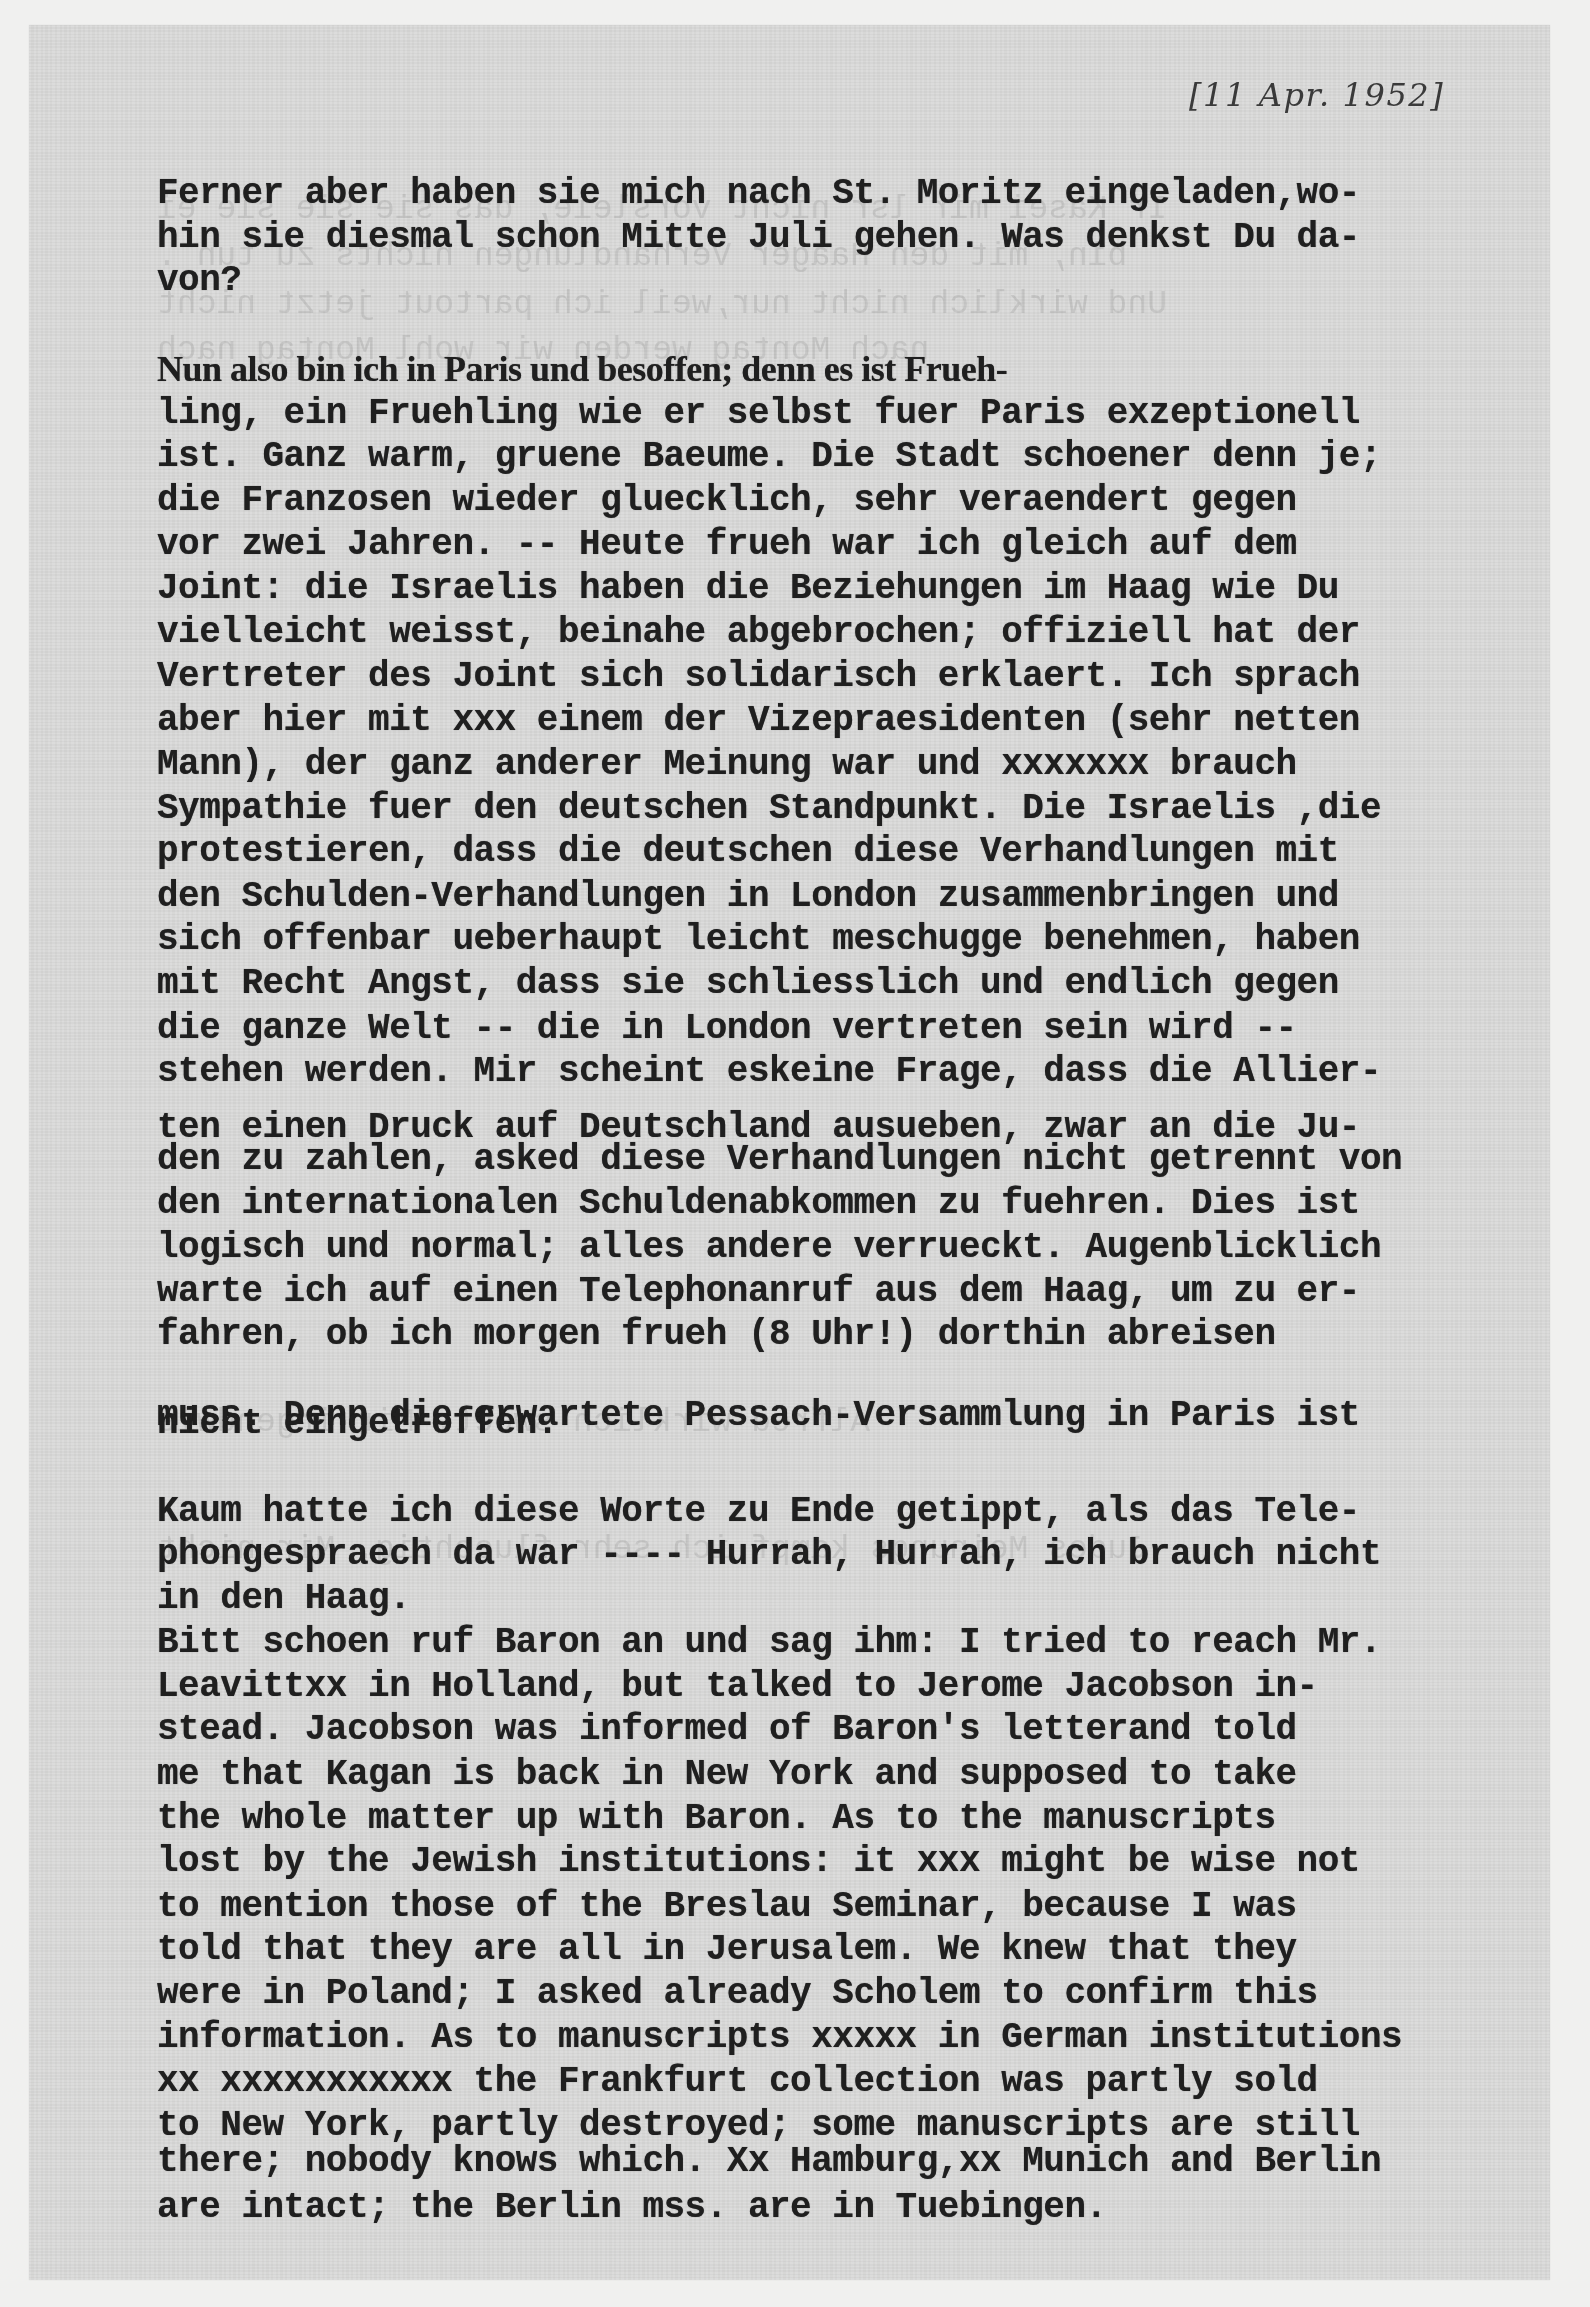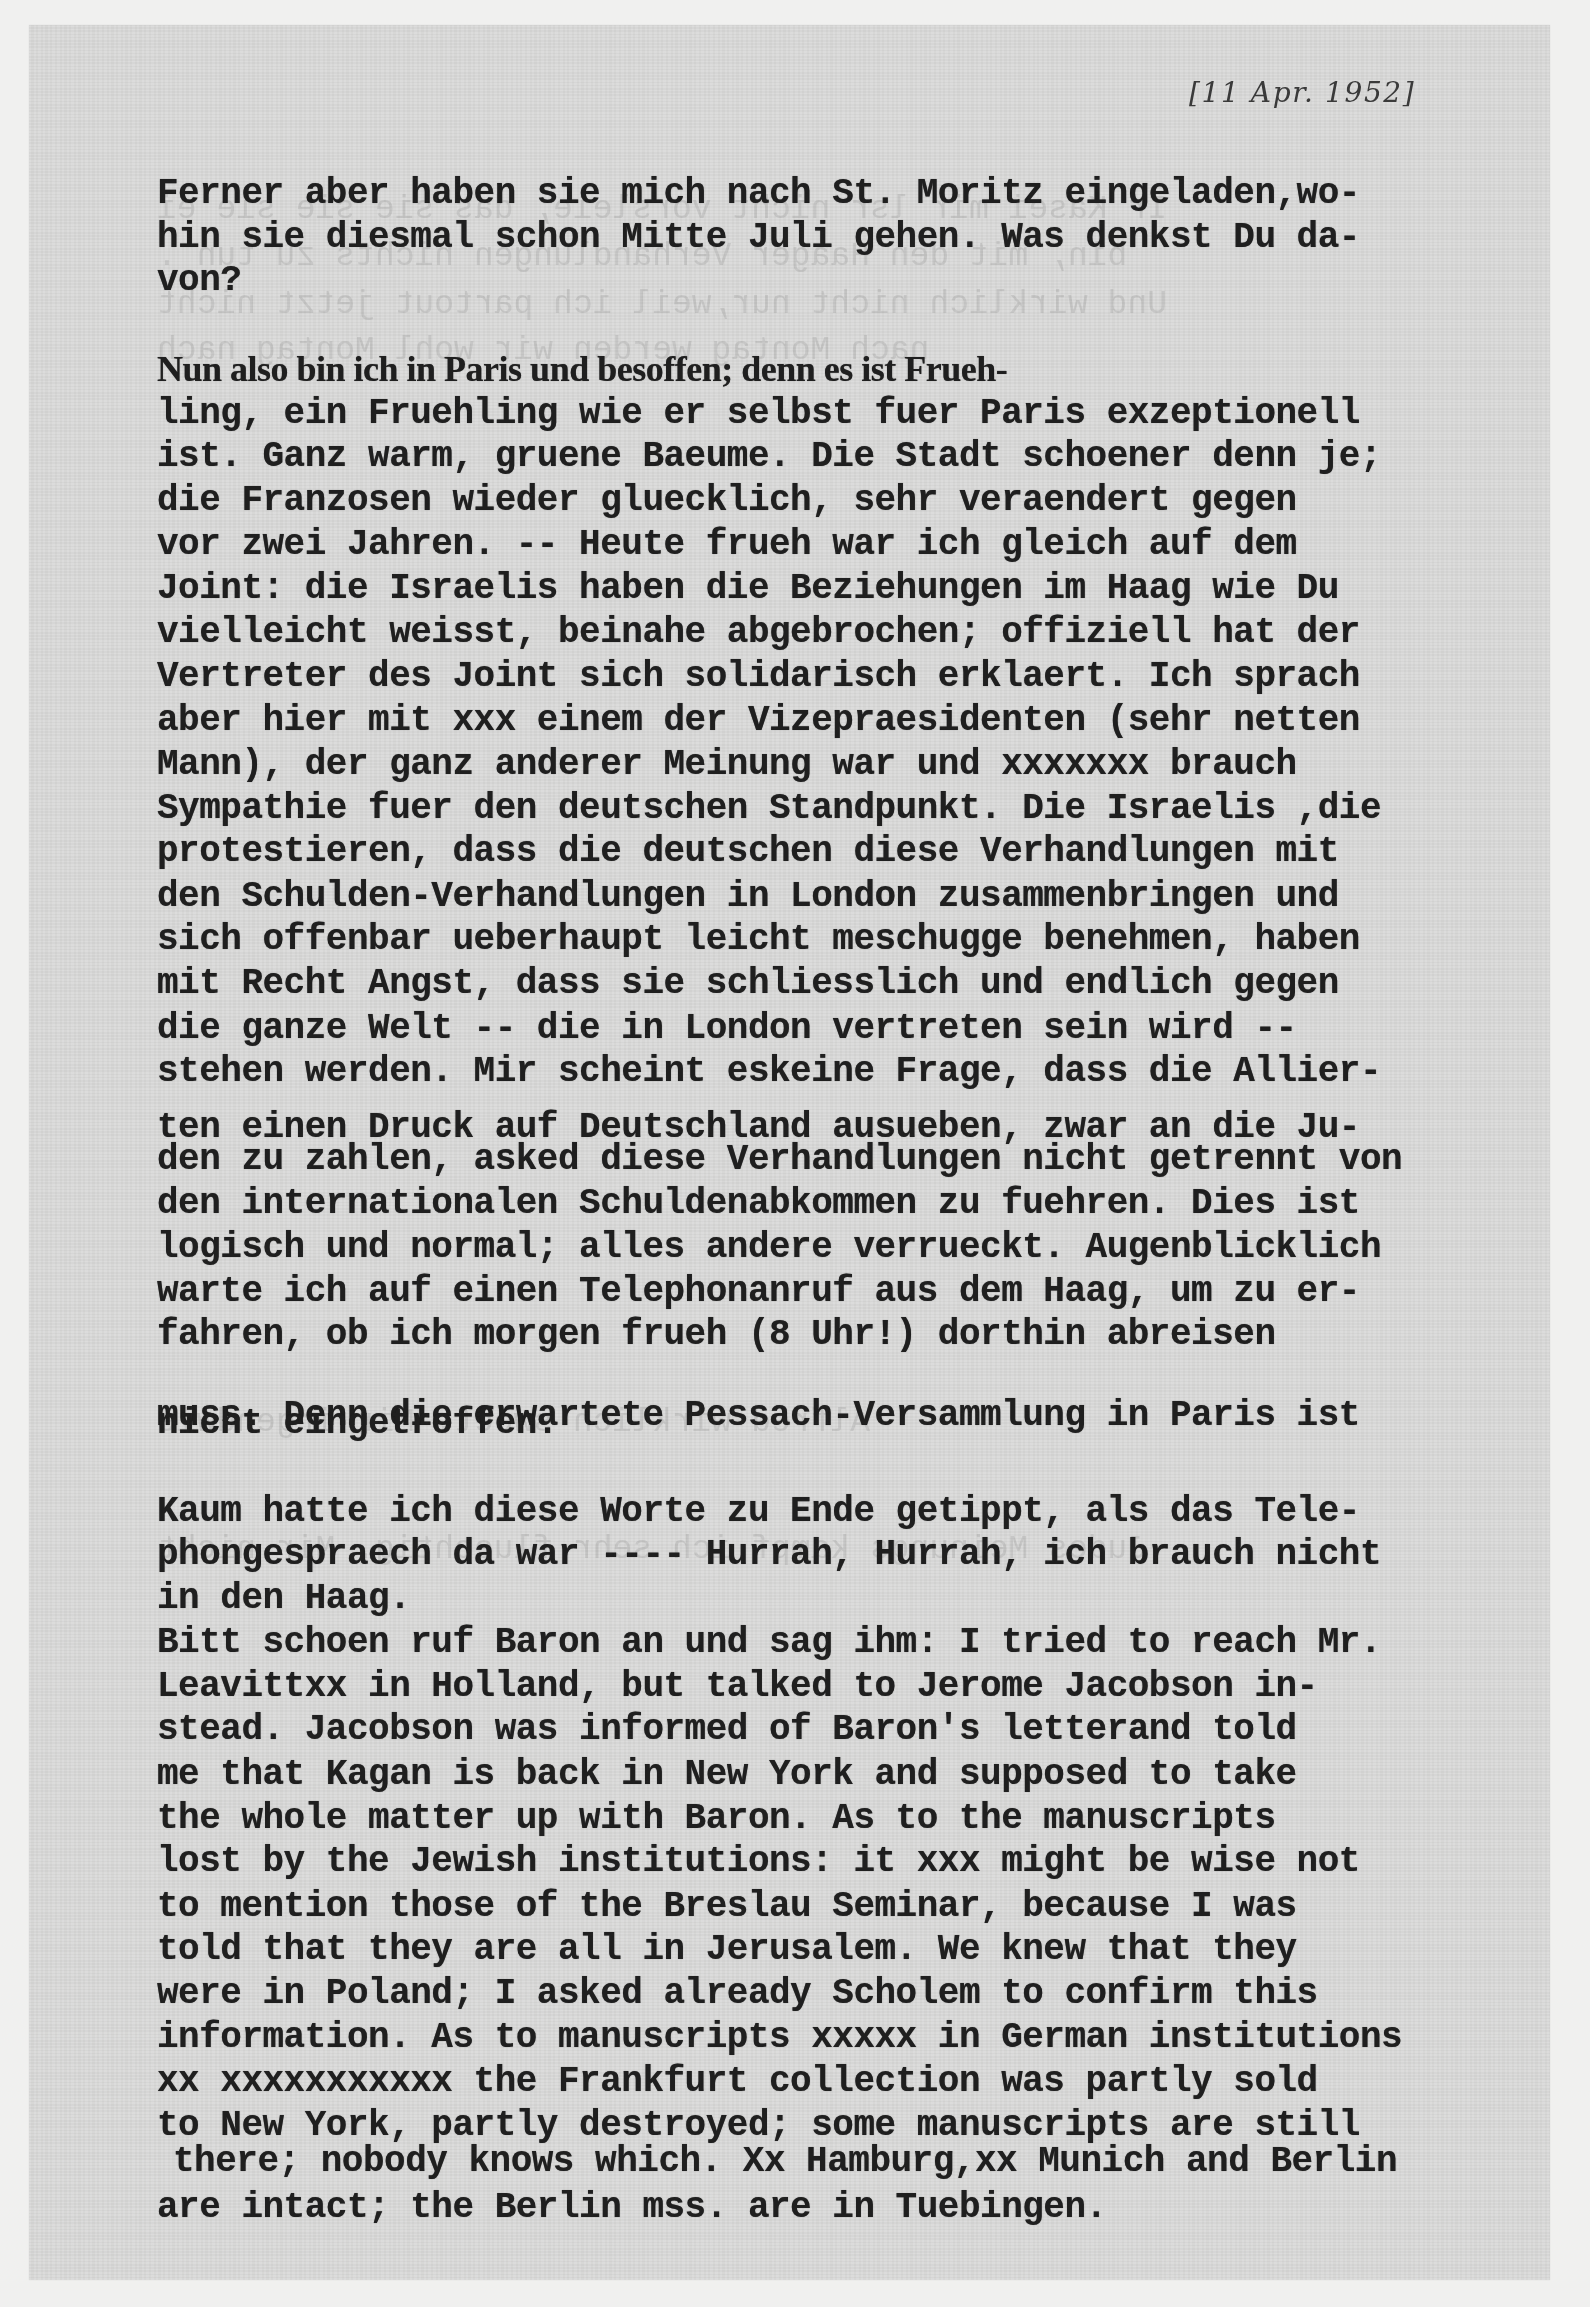"[11 Apr. 1952]" .date-annotation { font-size: 28px -> 32px }
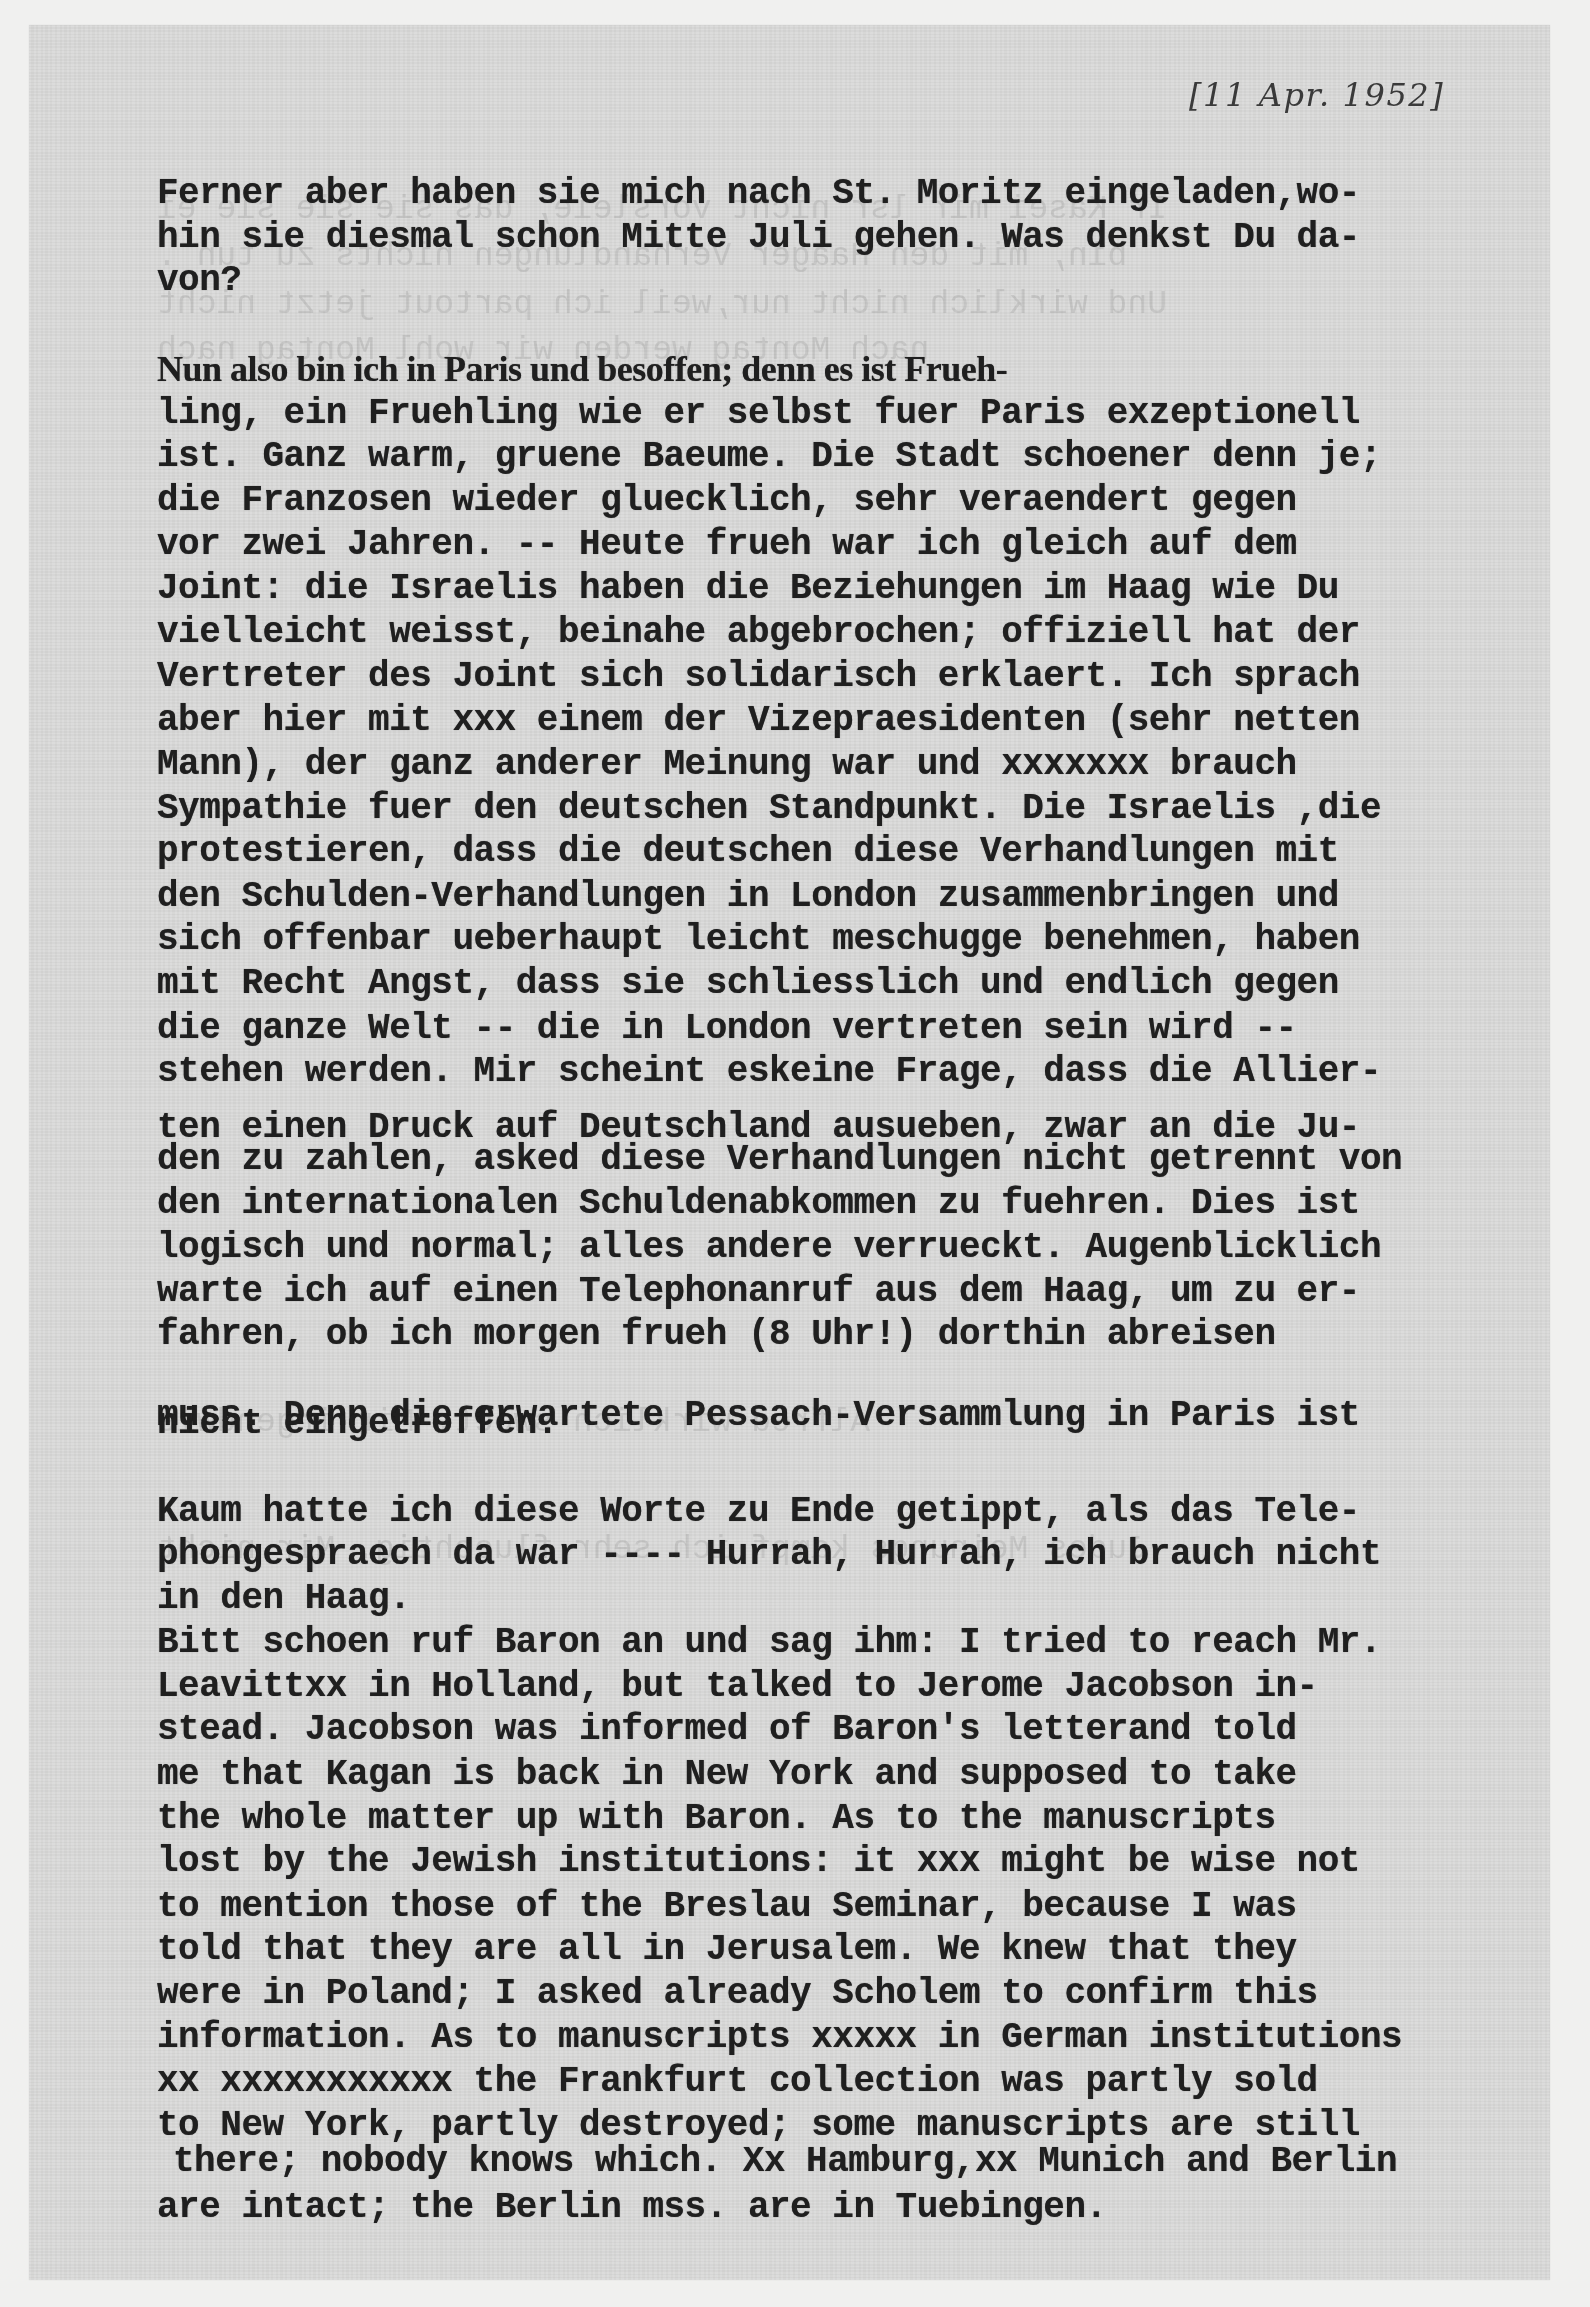"there; nobody knows which. Xx" div.typed-line { margin-left: 16px -> none }
